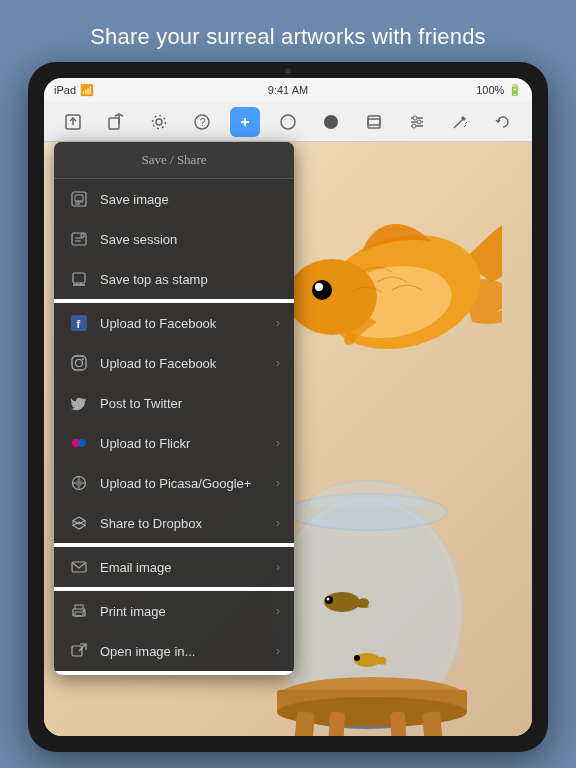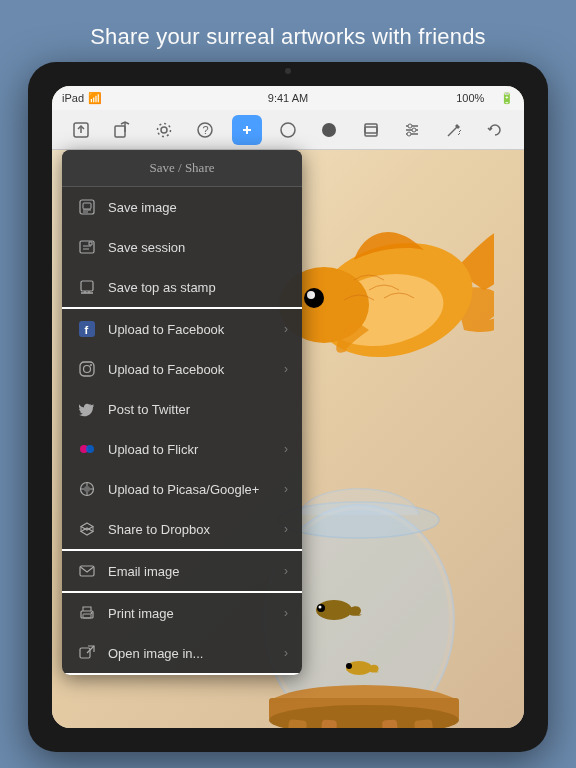"iPad" .ipad-frame { padding: 24px -> 16px }
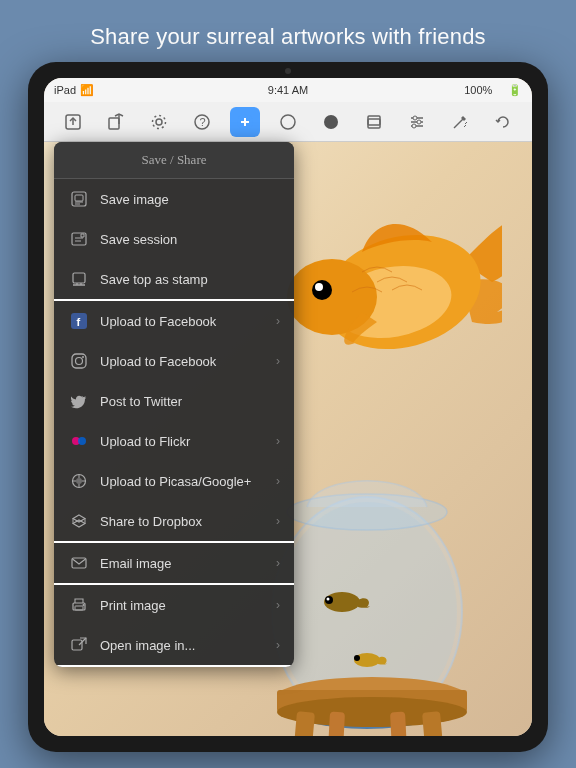"100%" .status-right { gap: 16px -> 4px }
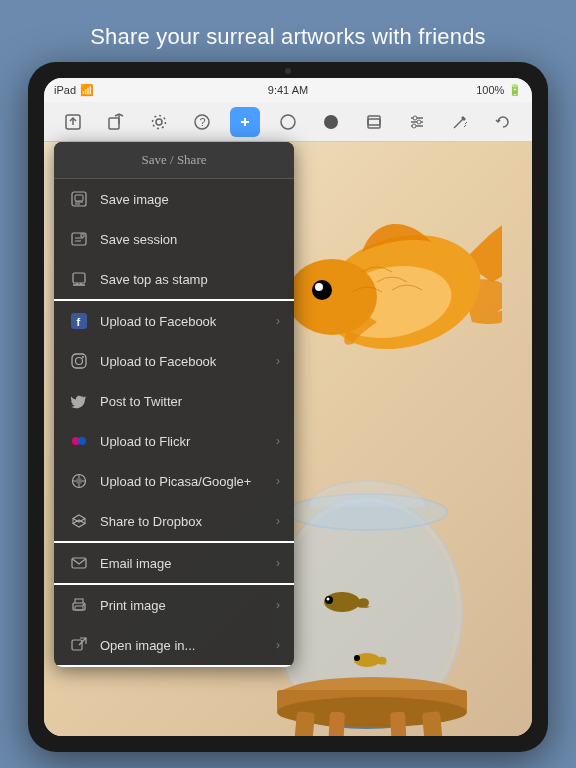"Save image" .menu-section { border-bottom: 2px solid #ffffff -> 4px solid #ffffff }
